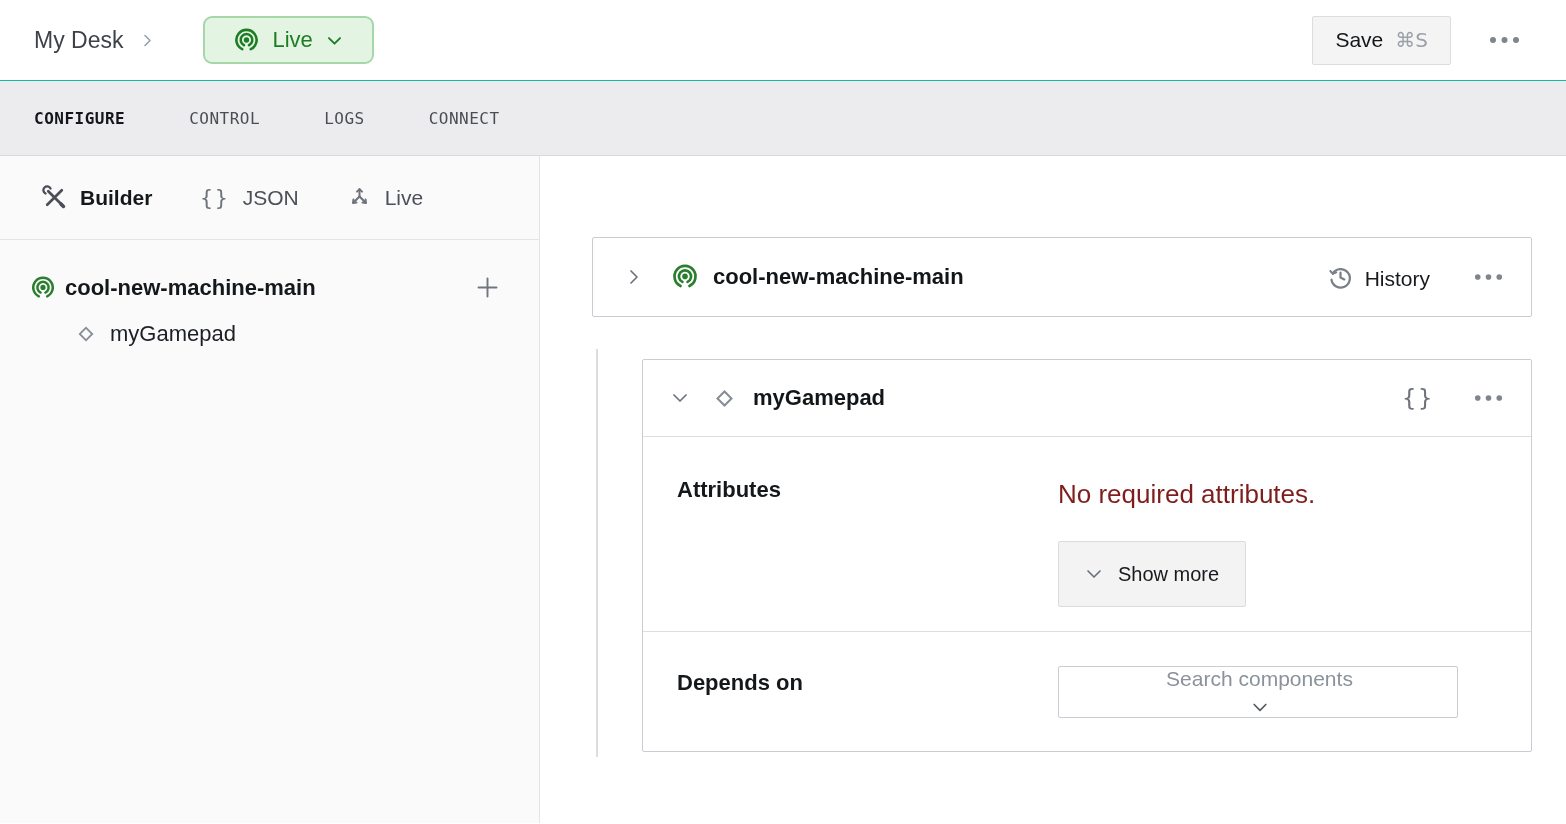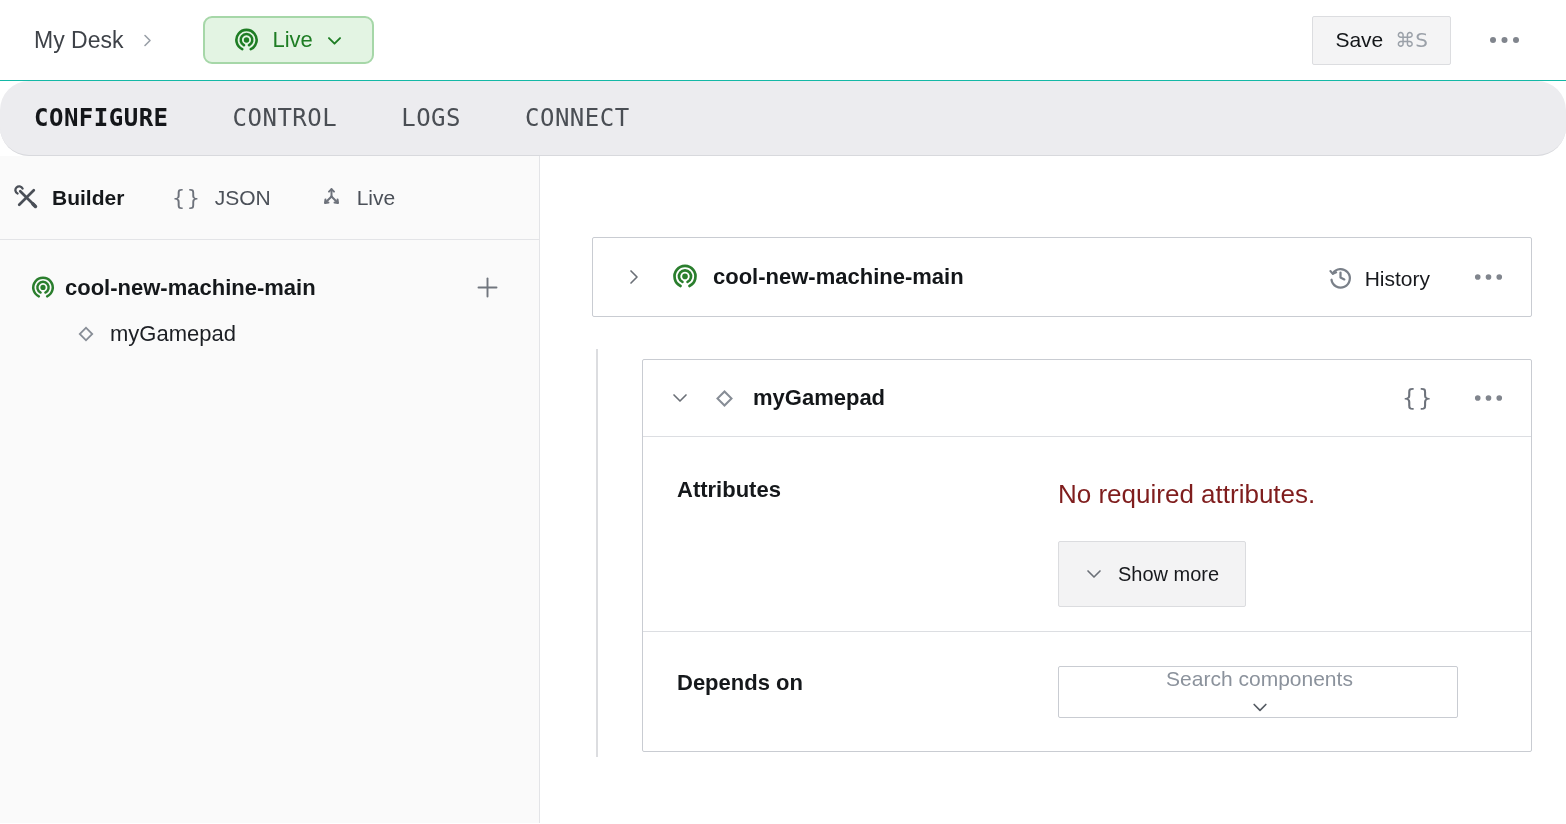"CONFIGURE" .tabbar { border-radius: 29px -> none; font-size: 24px -> 16px }
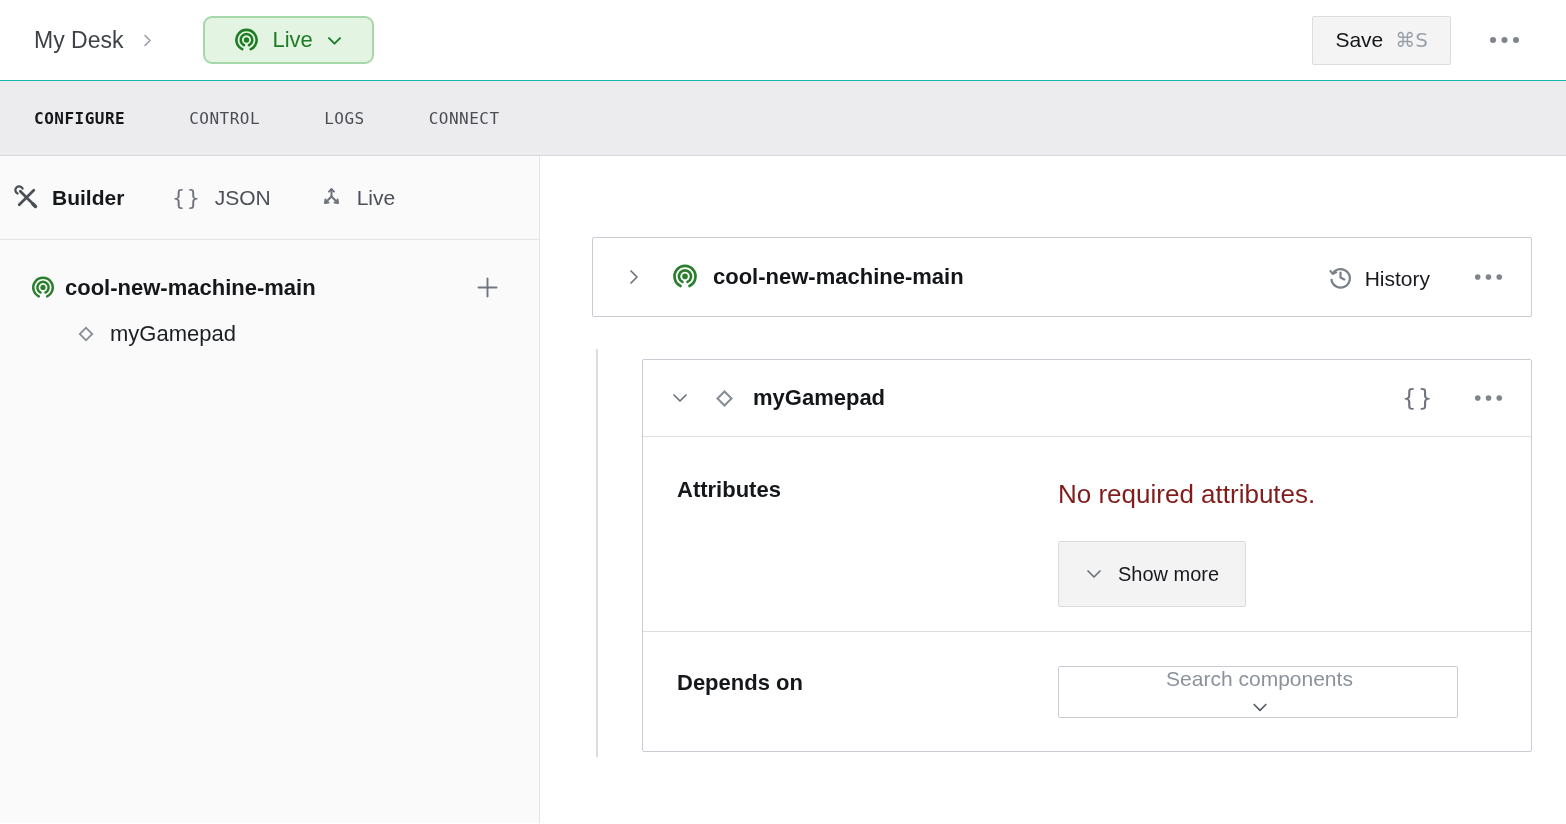"Builder" .mode-row { padding: 0 14px -> 0 42px }
